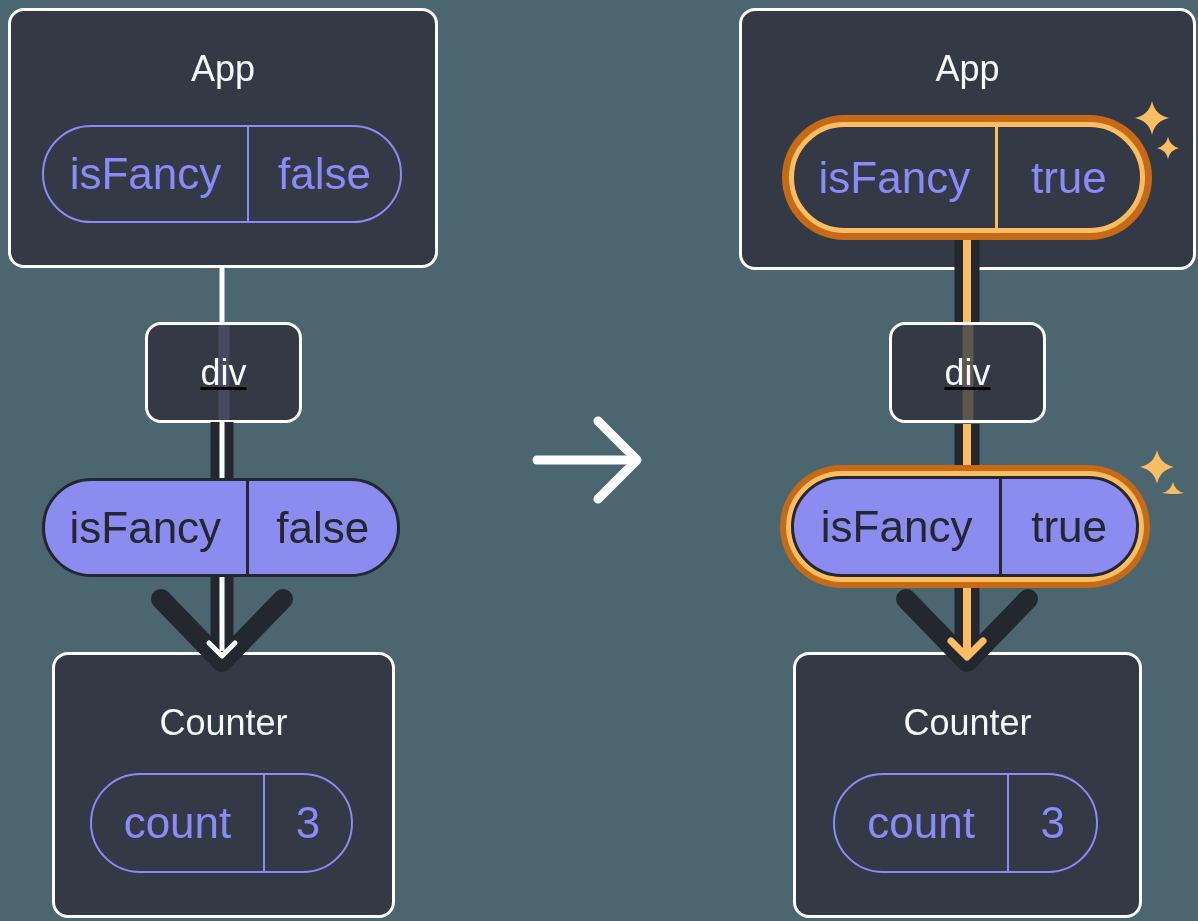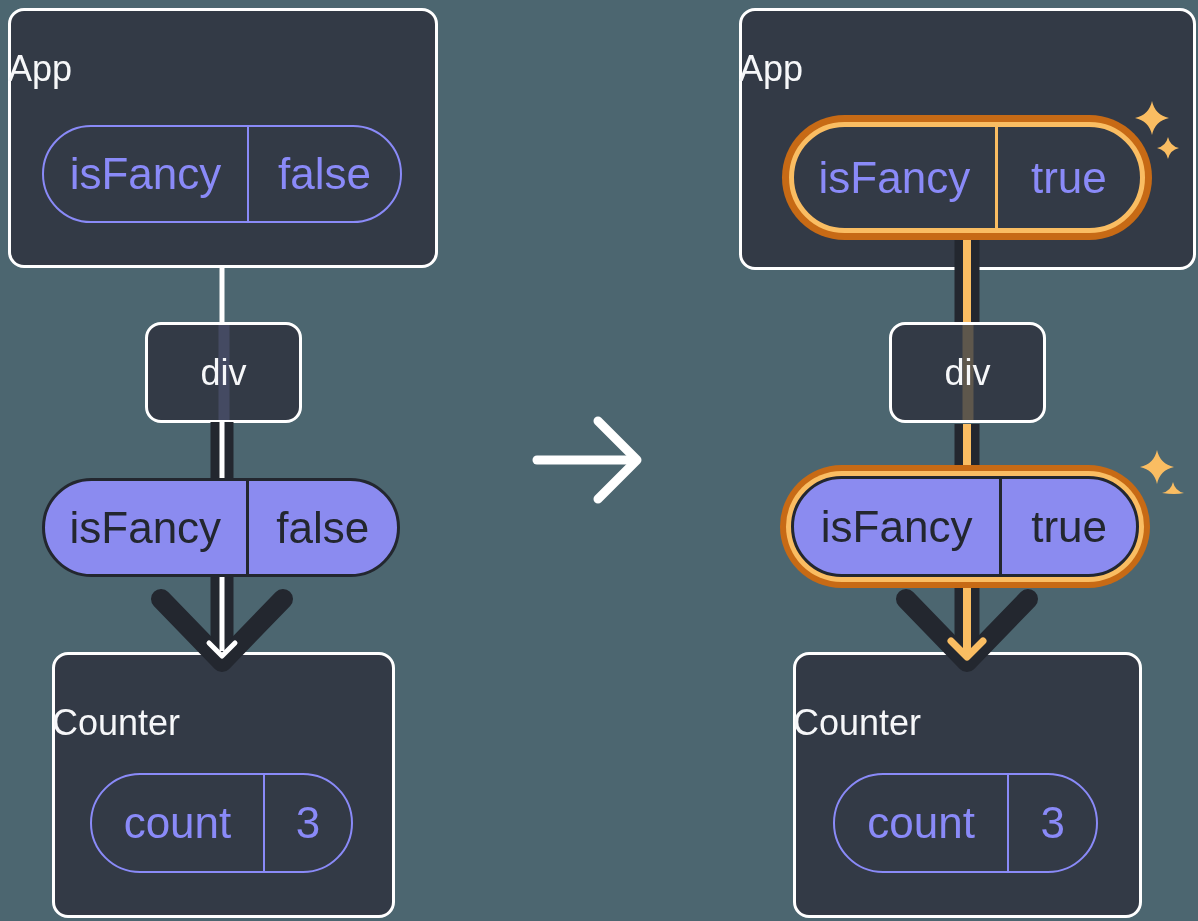"App" .comp-title { text-align: left -> center }
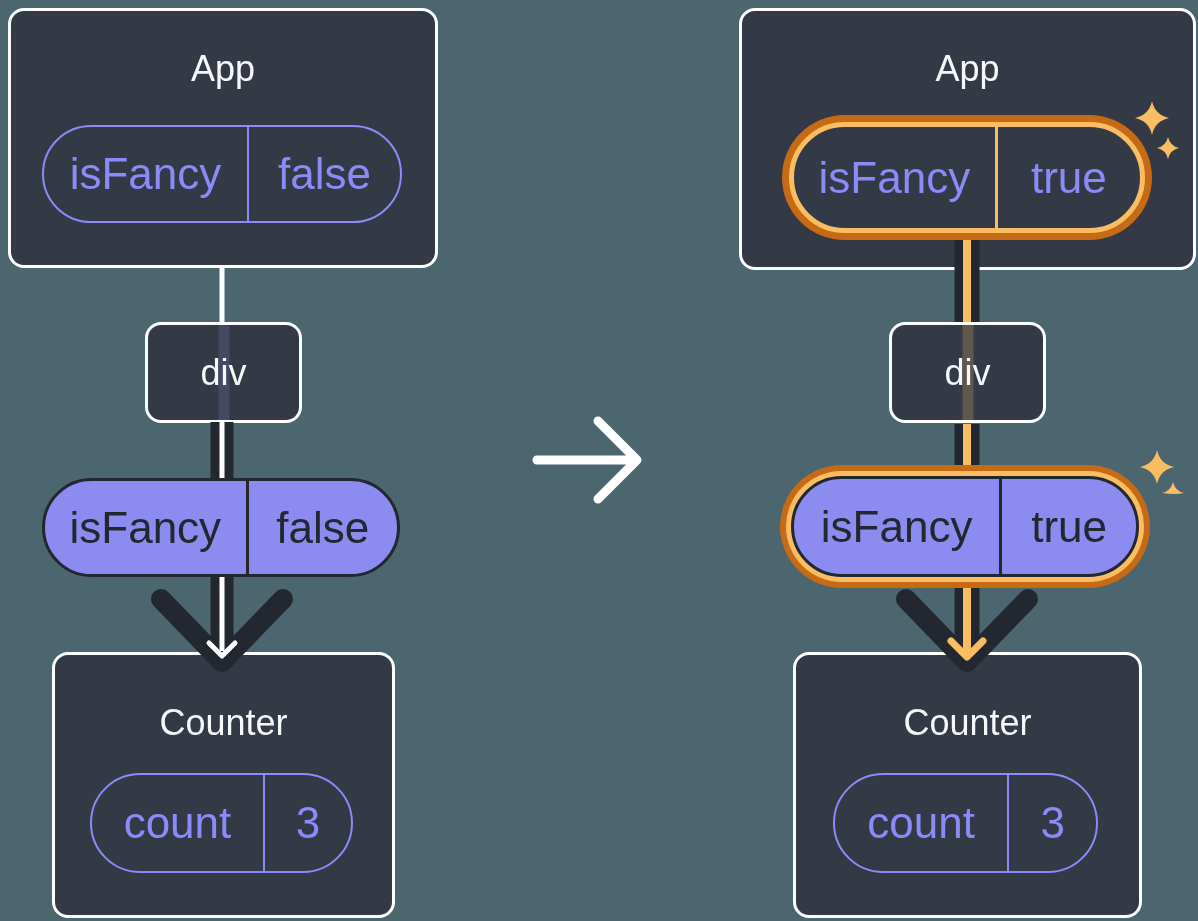"div" .div-box { text-decoration: none -> underline }
